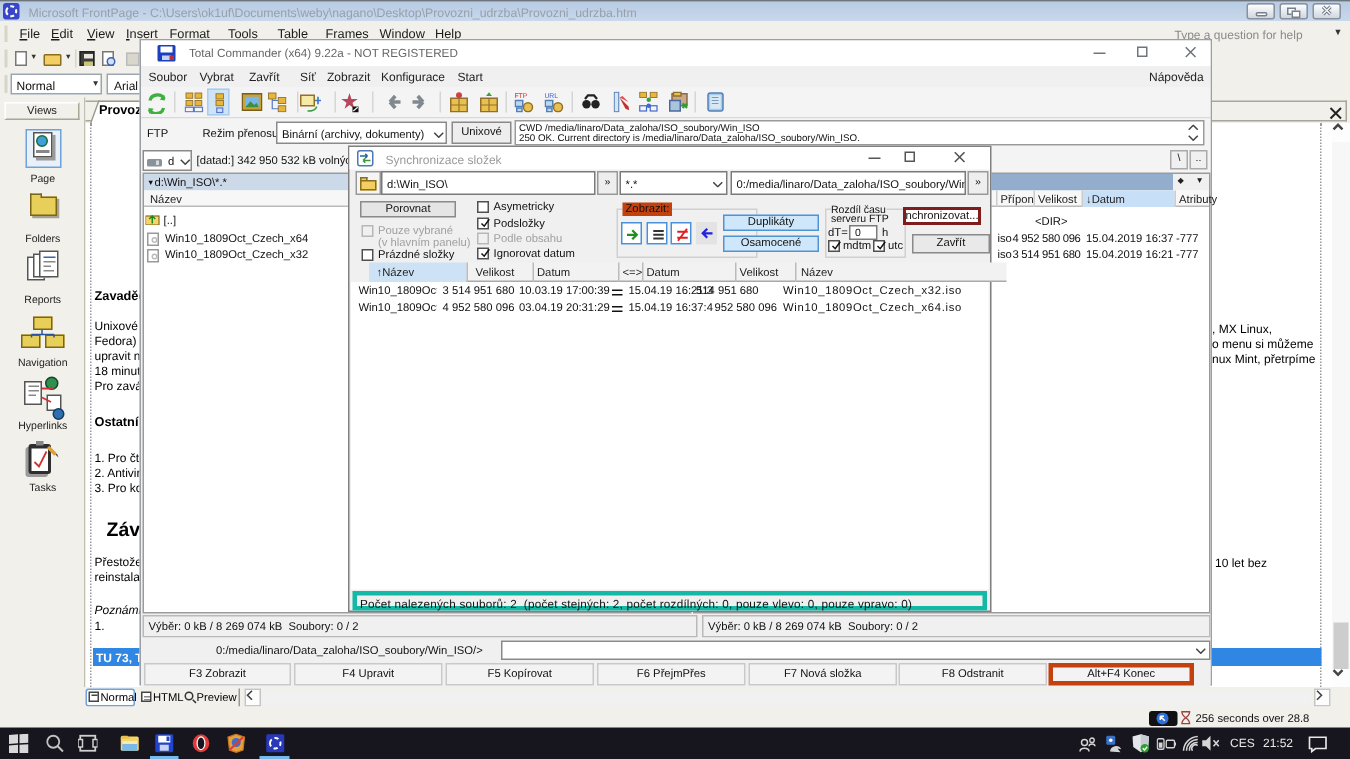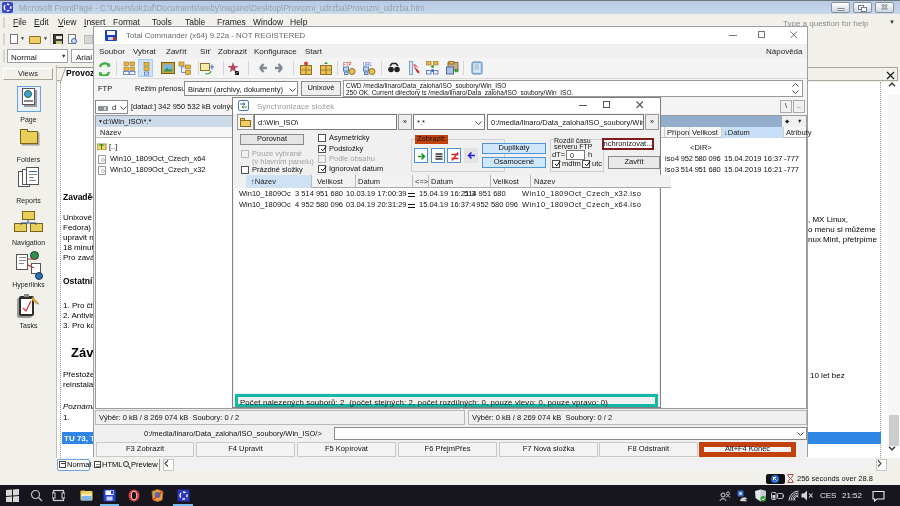"Alt+F4 Konec" div.btn { border: 5px solid #c2410c -> 3px solid #c2410c }
